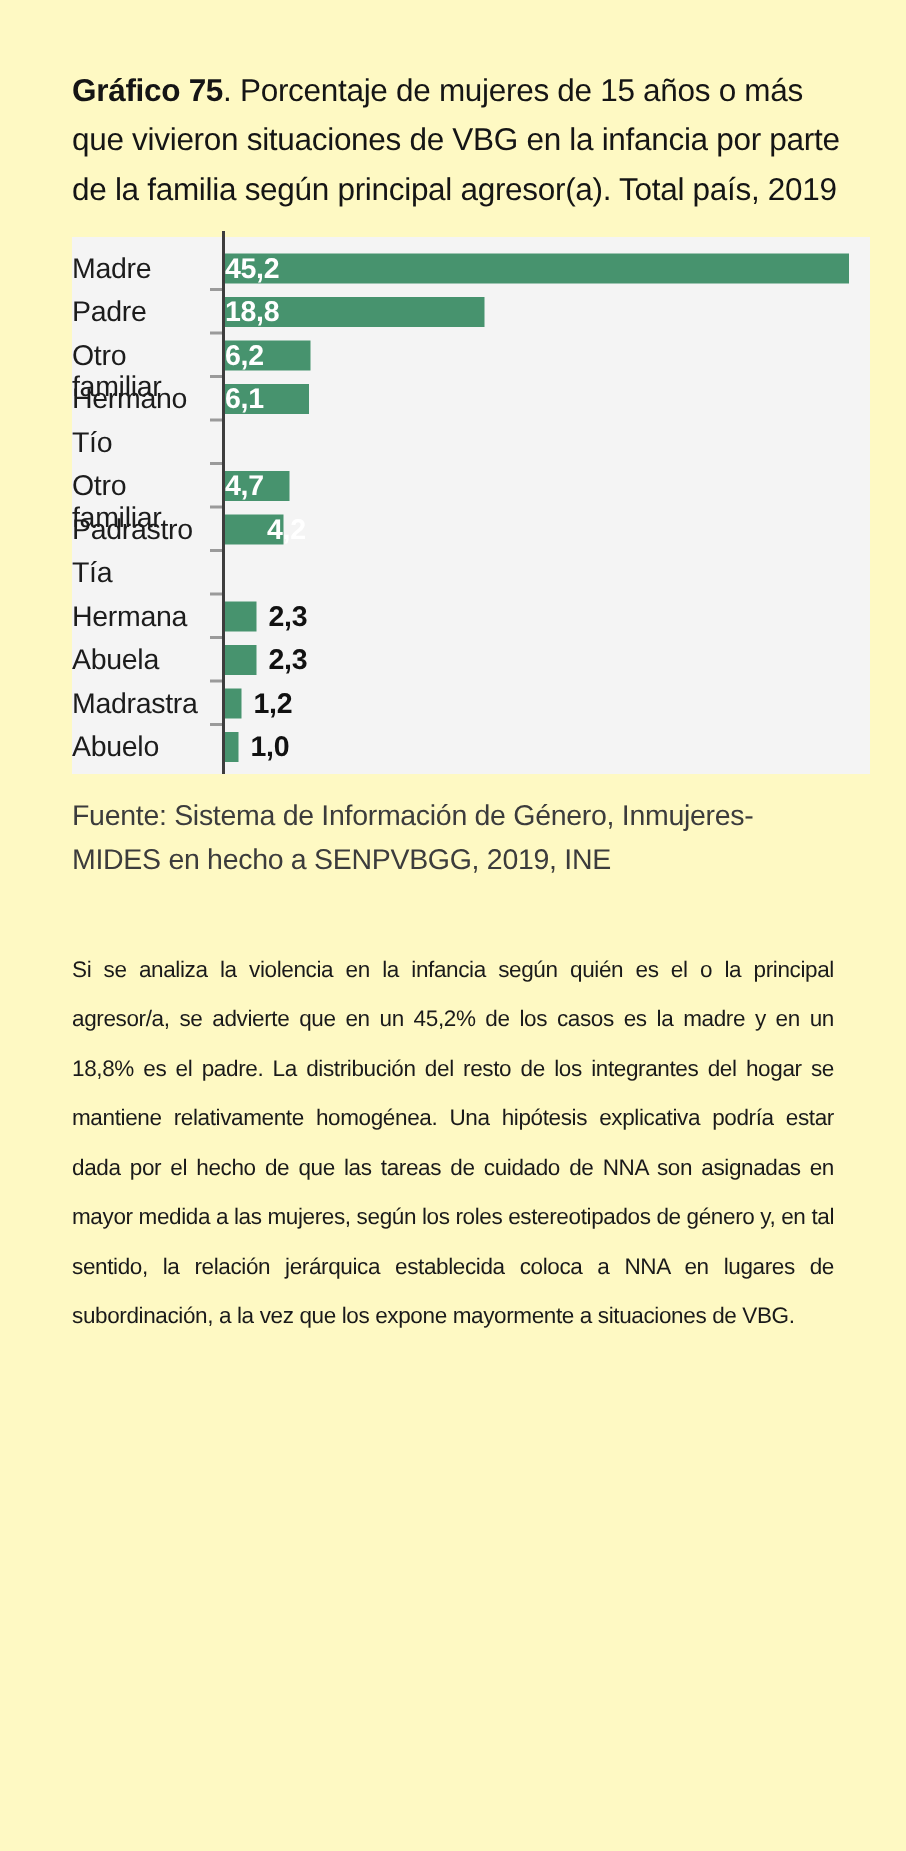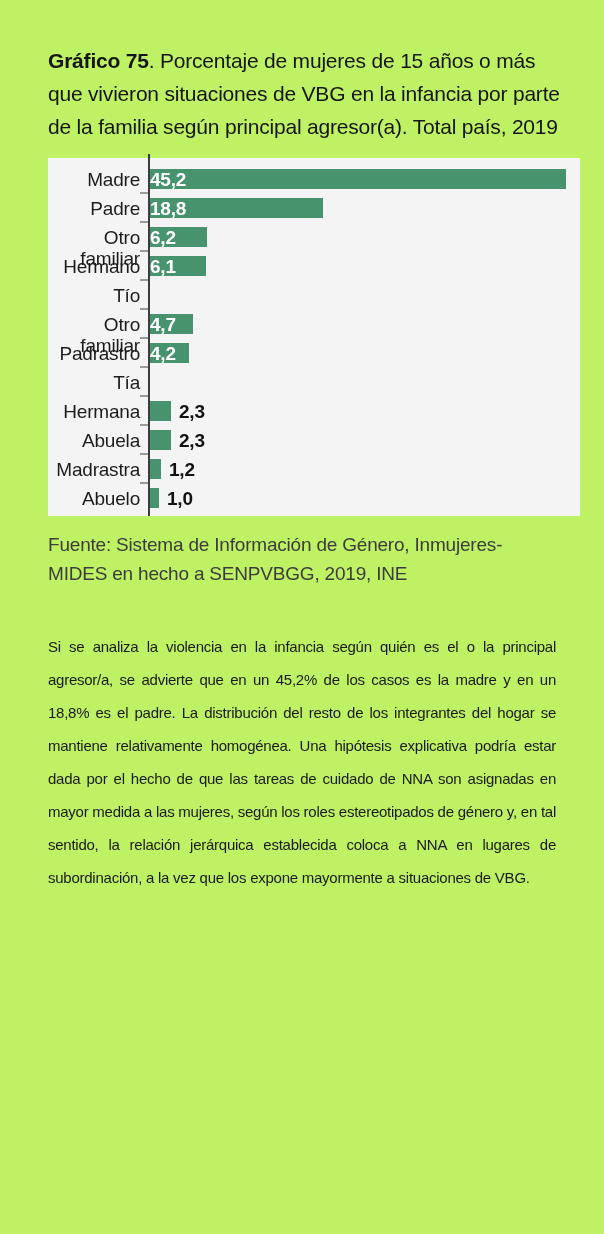"Gráfico 75. Porcentaje de mujeres" .page { background: #bef264 -> #fef9c3 }
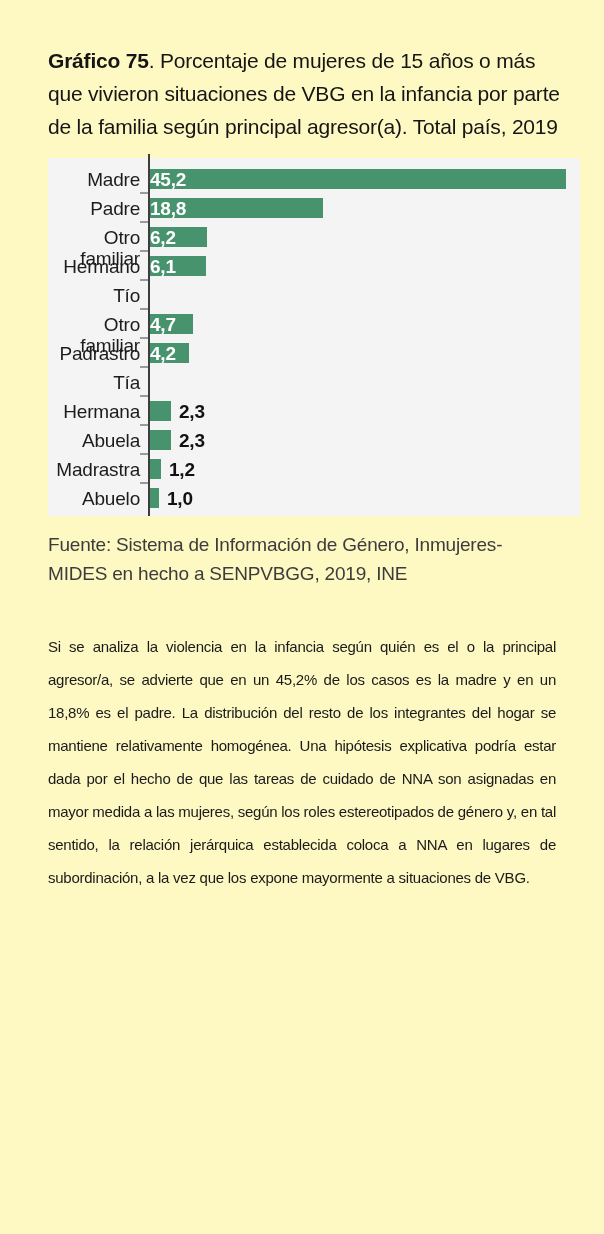"Madre" .cat-label { text-align: right -> left }
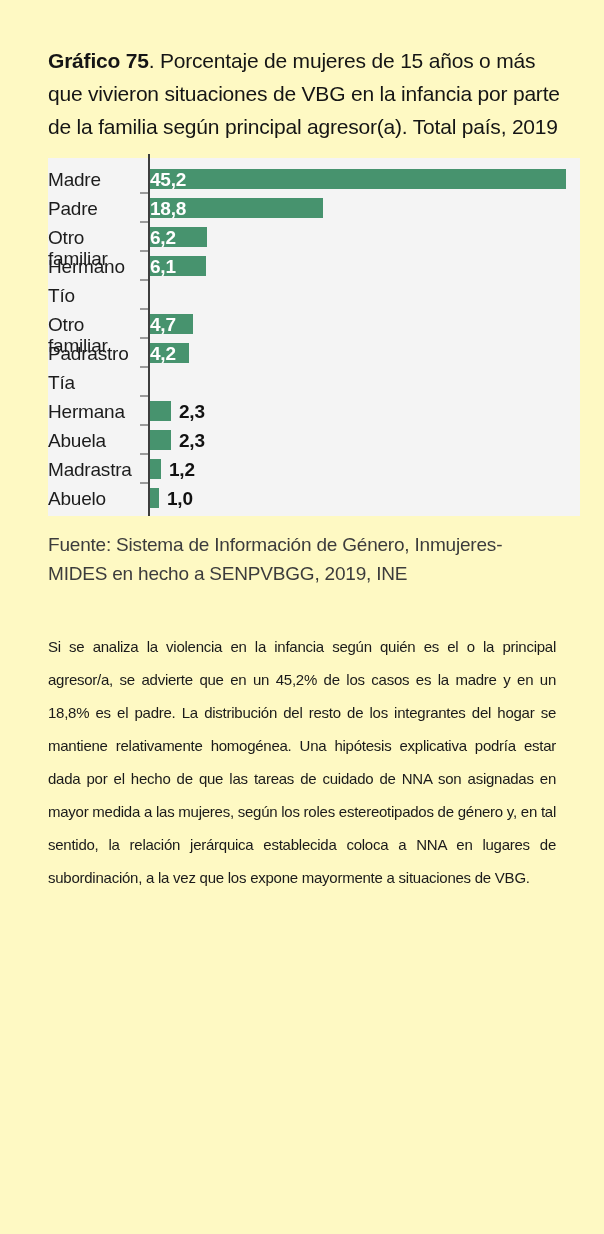"4,2" div.value-label { padding-left: none -> 28px }
